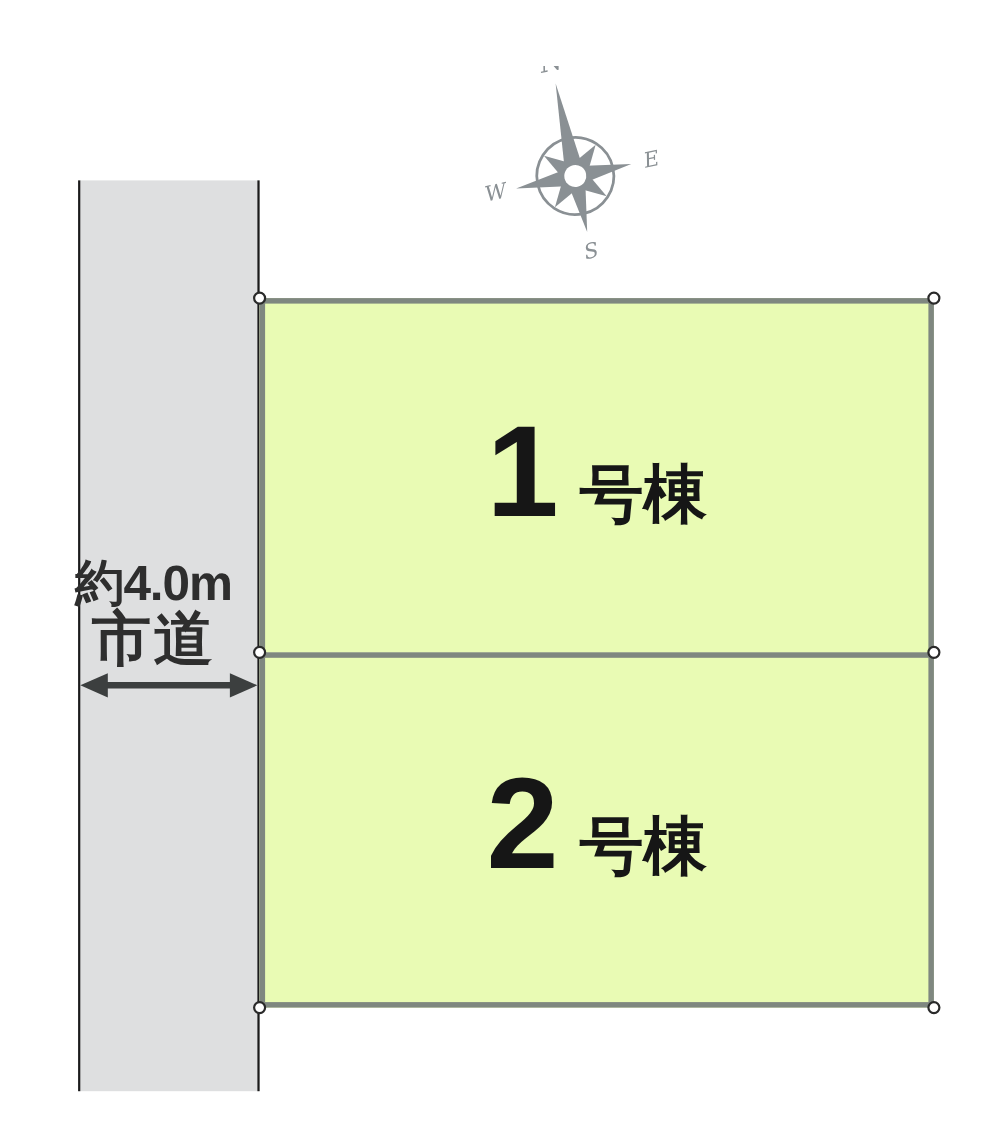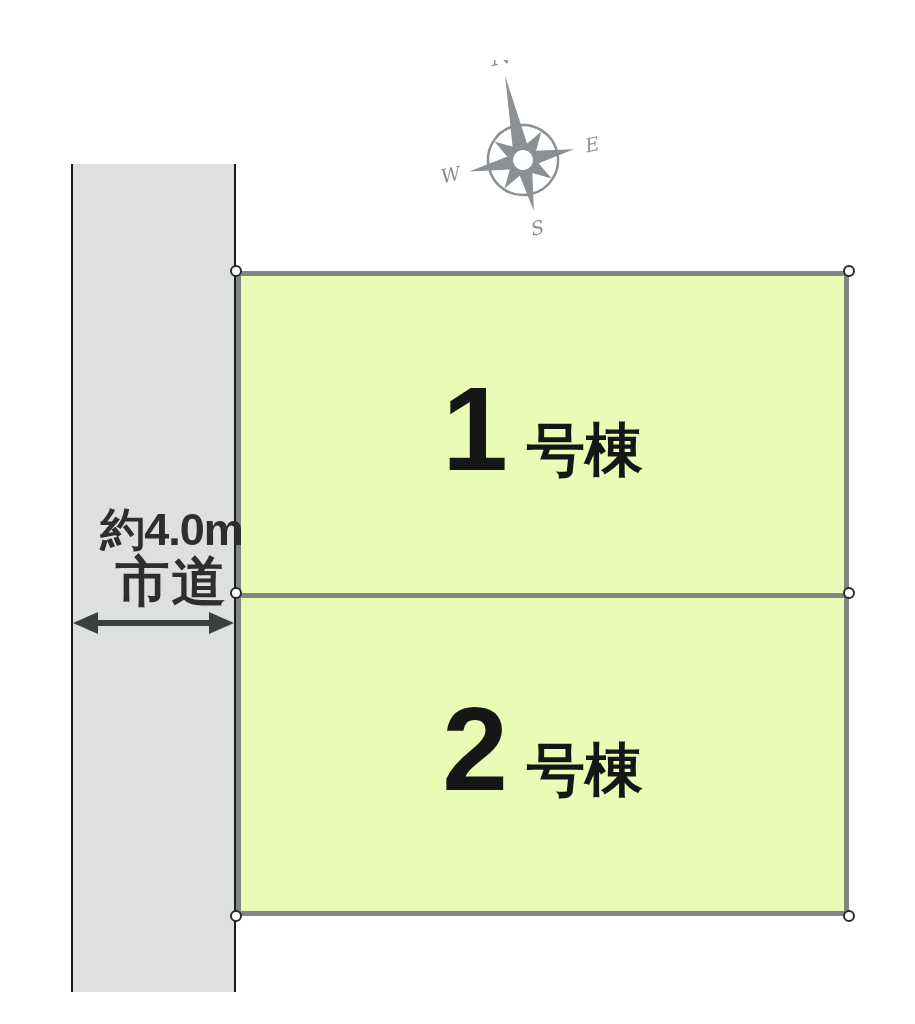"約4.0m" .road-annotation { left: 89px -> 57px }
